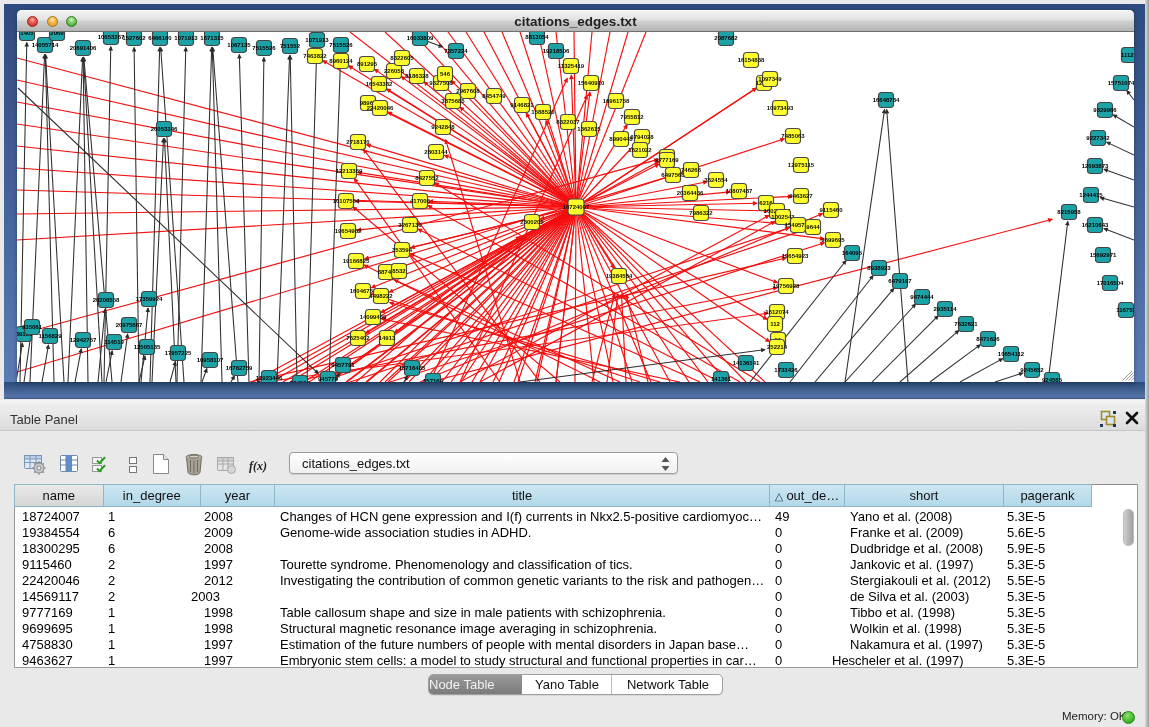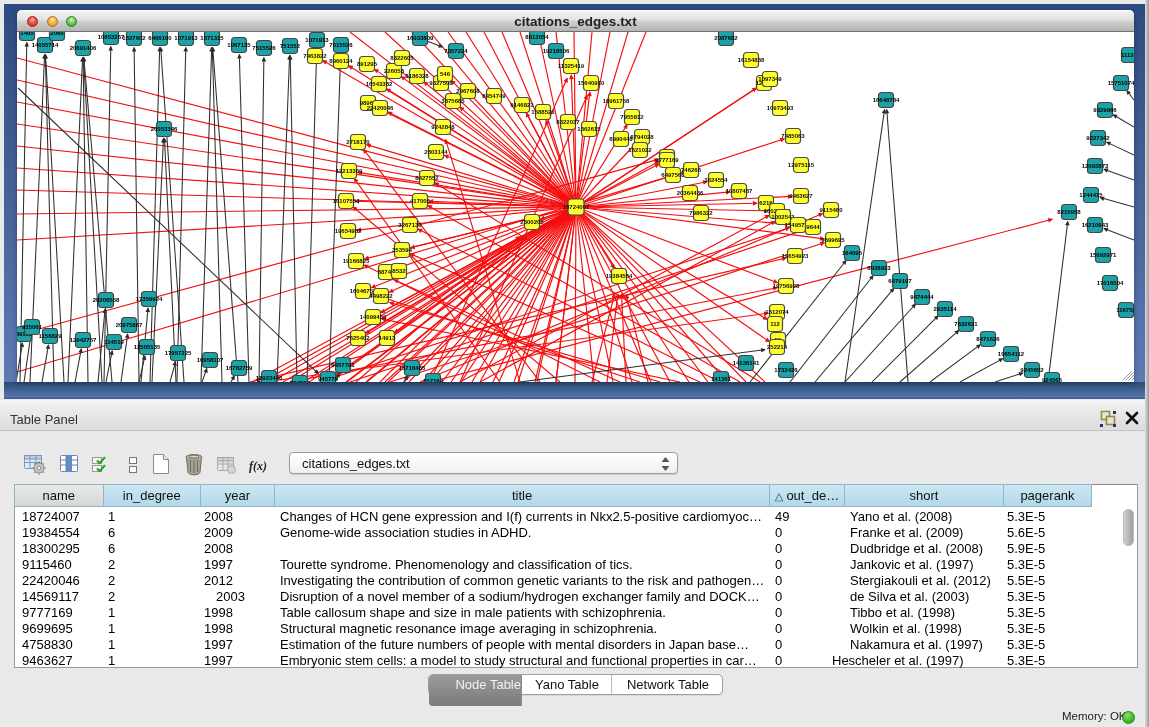"2003" span { left: 216px -> 191px }
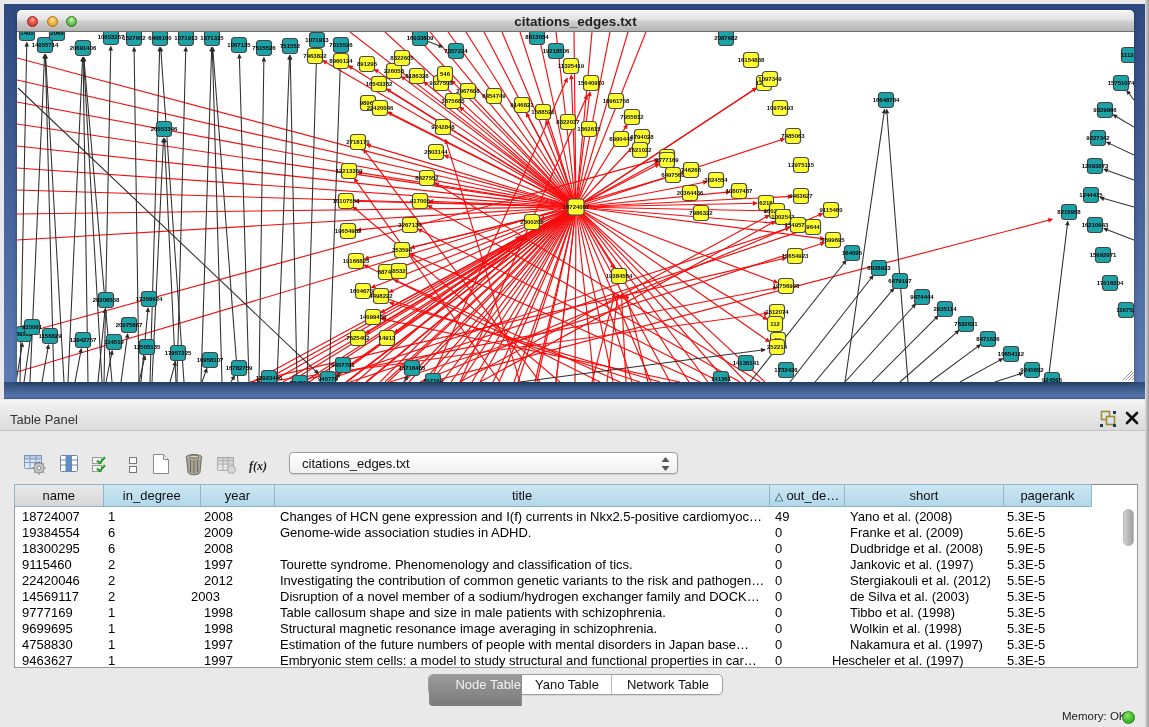"Disruption of a novel member" span { html: <span>Disruption of a novel member of a sodium/hydrogen exchanger family and DOCK…</span> -> none }
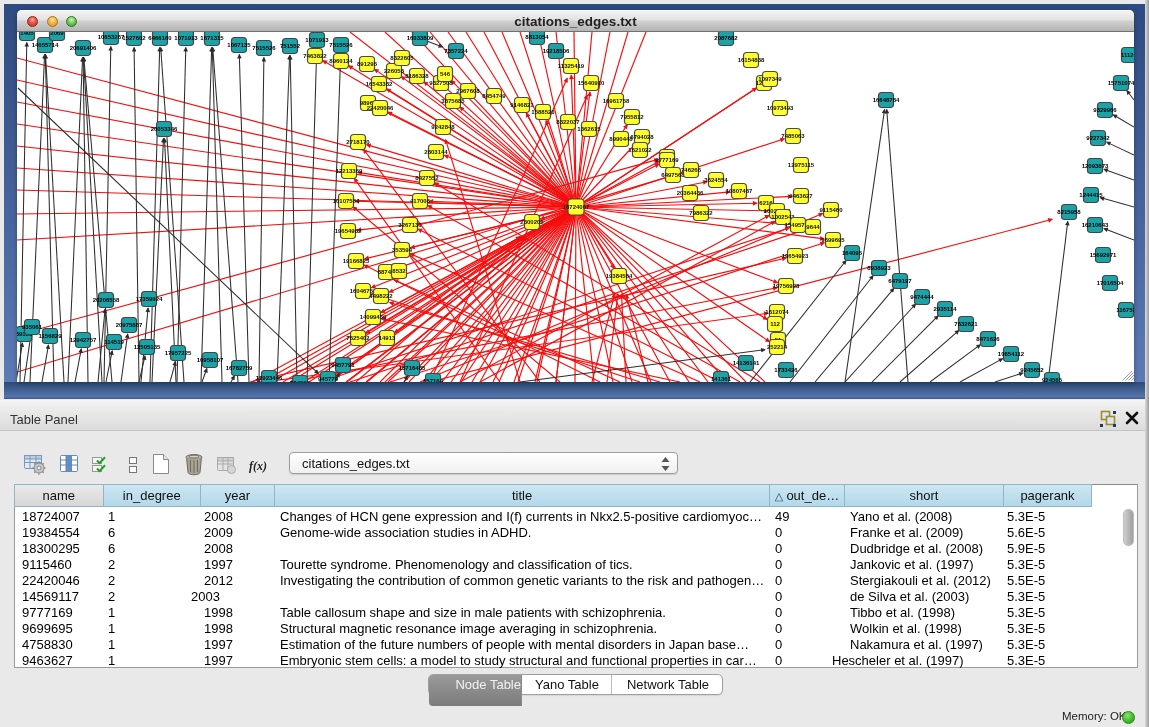"Node Table" #seg .s1 { height: 31px -> 19px; text-align: right -> left }
